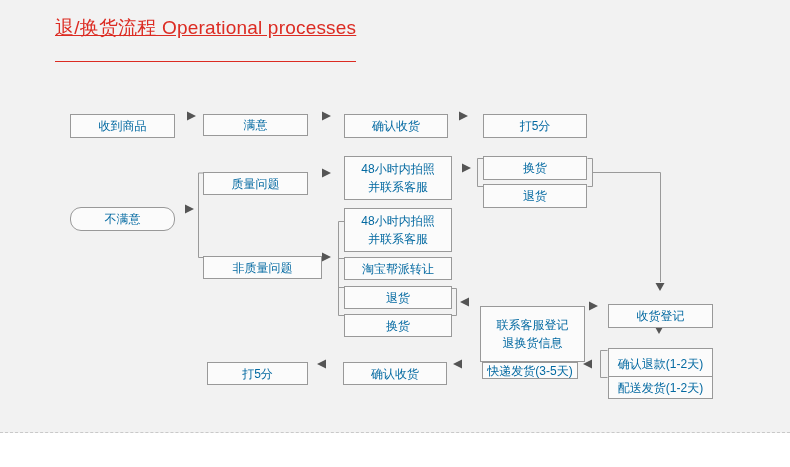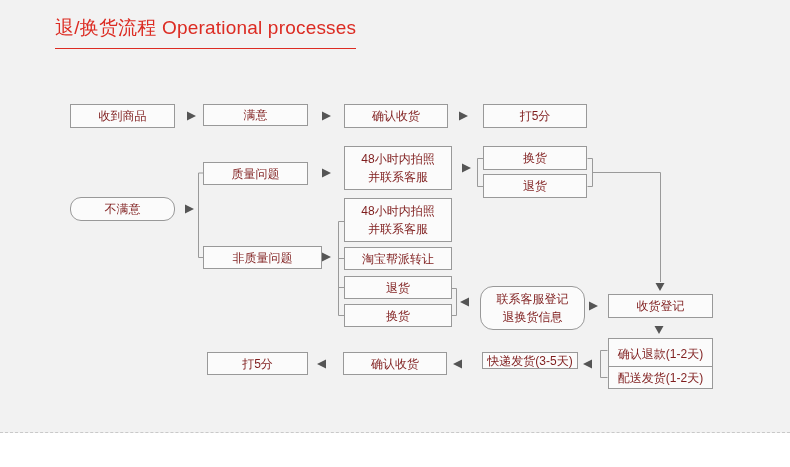"退/换货流程 Operational processes" .title { padding-bottom: 7px -> 20px; text-decoration: none -> underline }
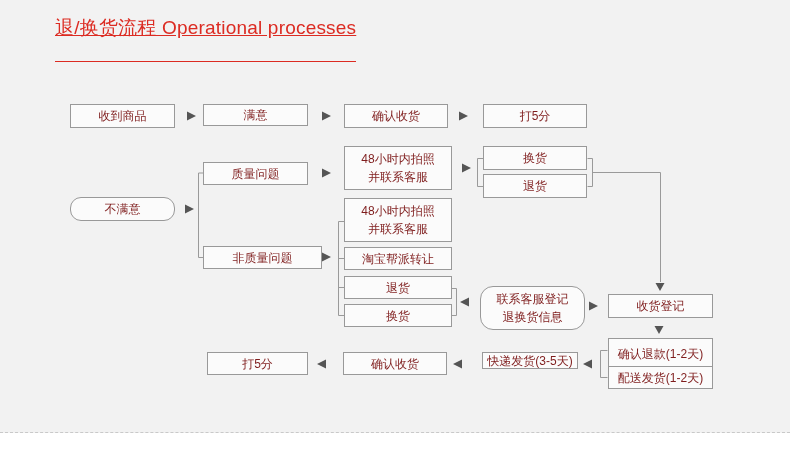"收到商品" .node { color: #7f1d1d -> #0369a1; margin-top: none -> 10px }
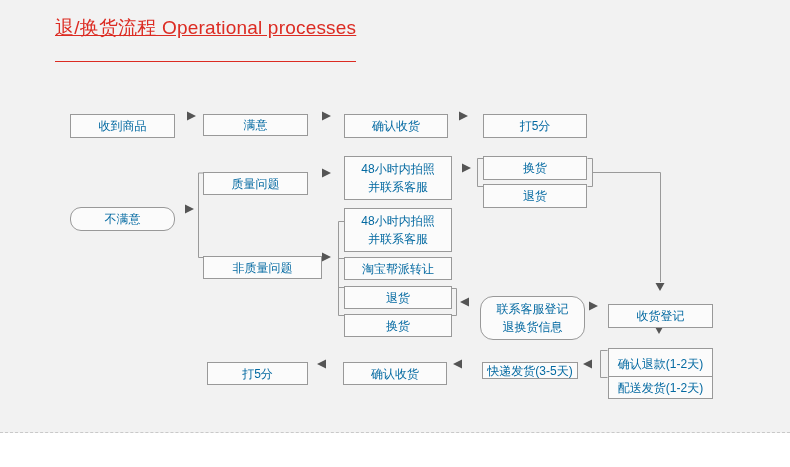"联系客服登记" div.node { border-radius: 13px -> none; height: 44px -> 56px; top: 286px -> 296px }
